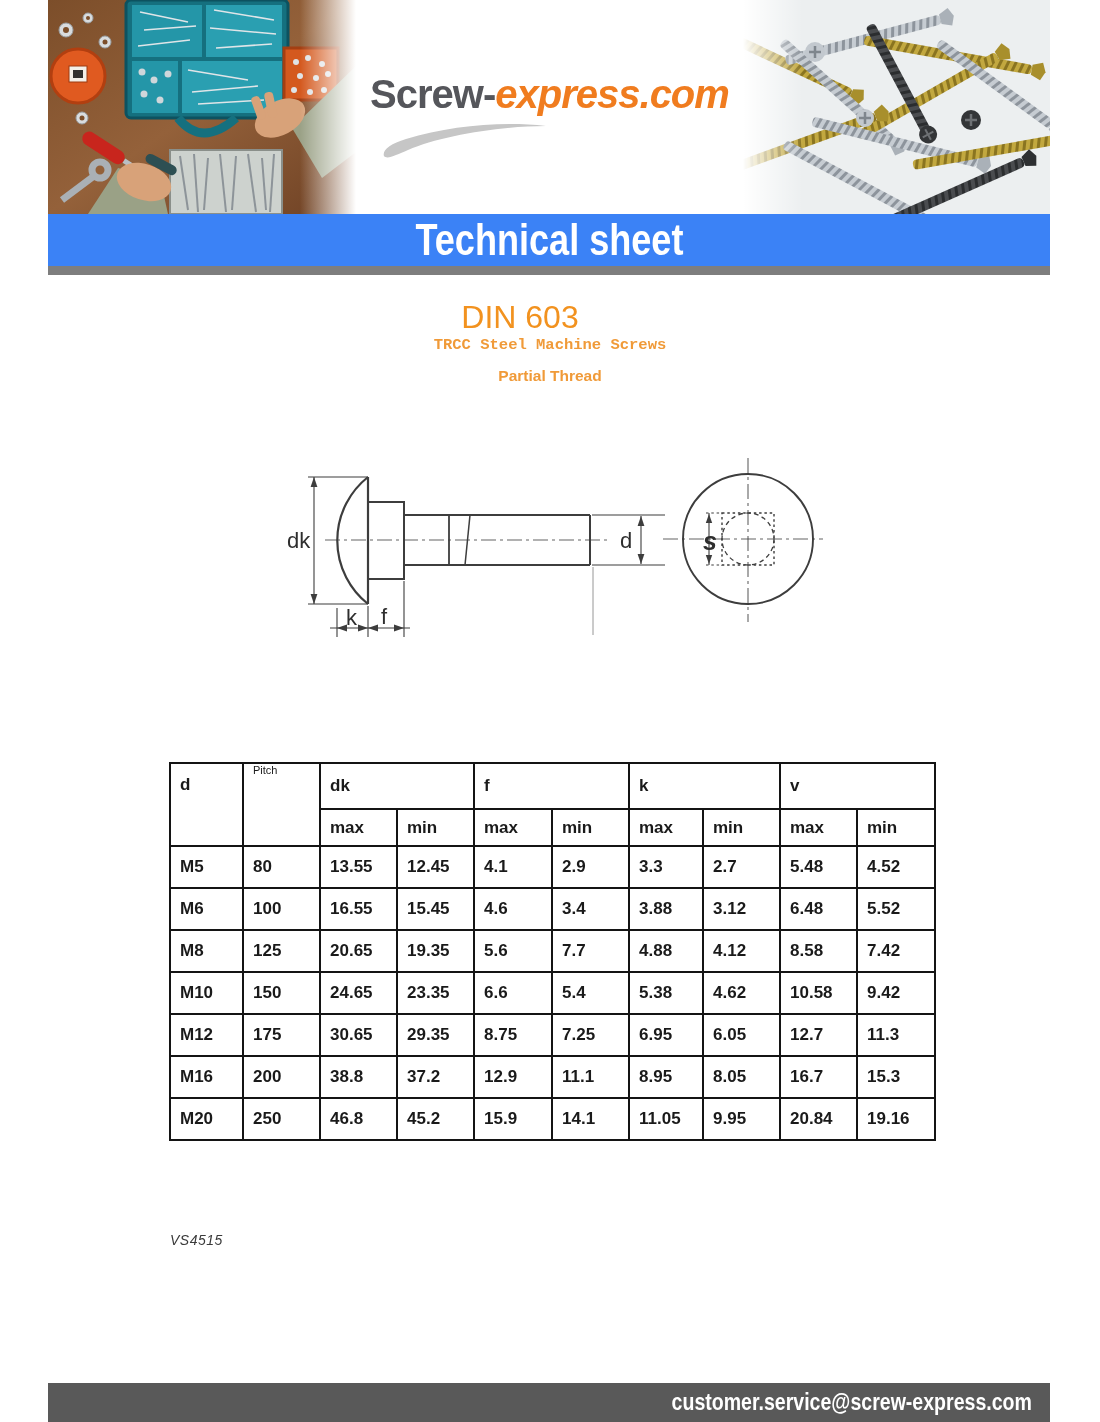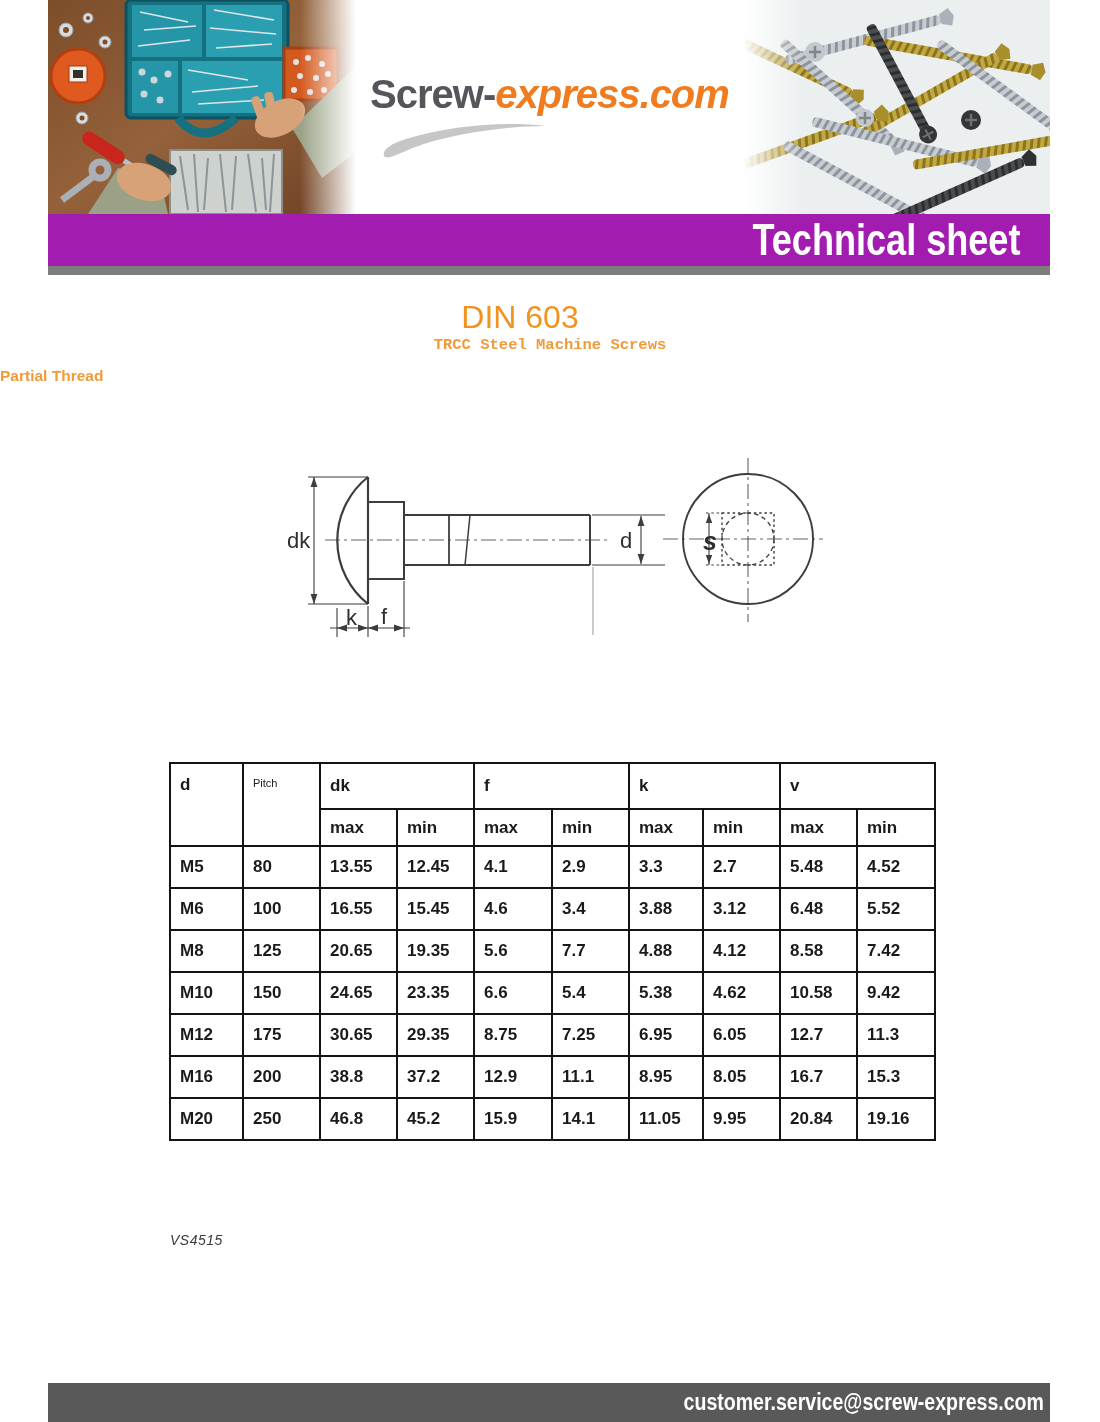"Technical sheet" .banner { background: #a21caf -> #3b82f6; justify-content: flex-end -> center }
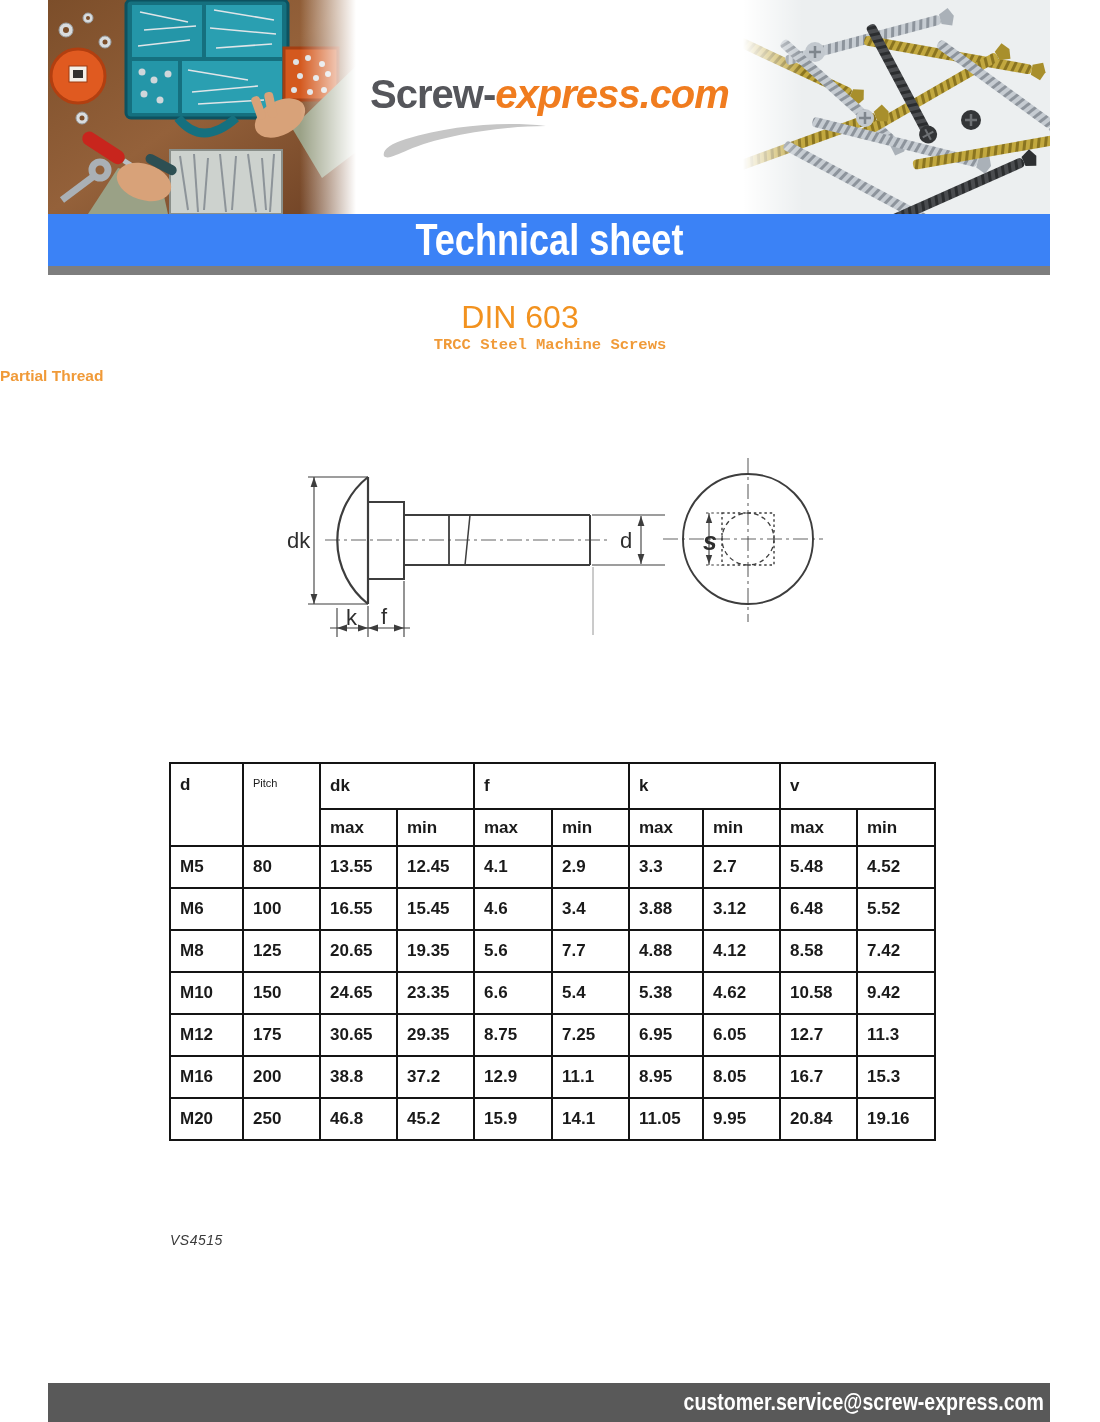"Partial Thread" .title-sub2 { text-align: left -> center }
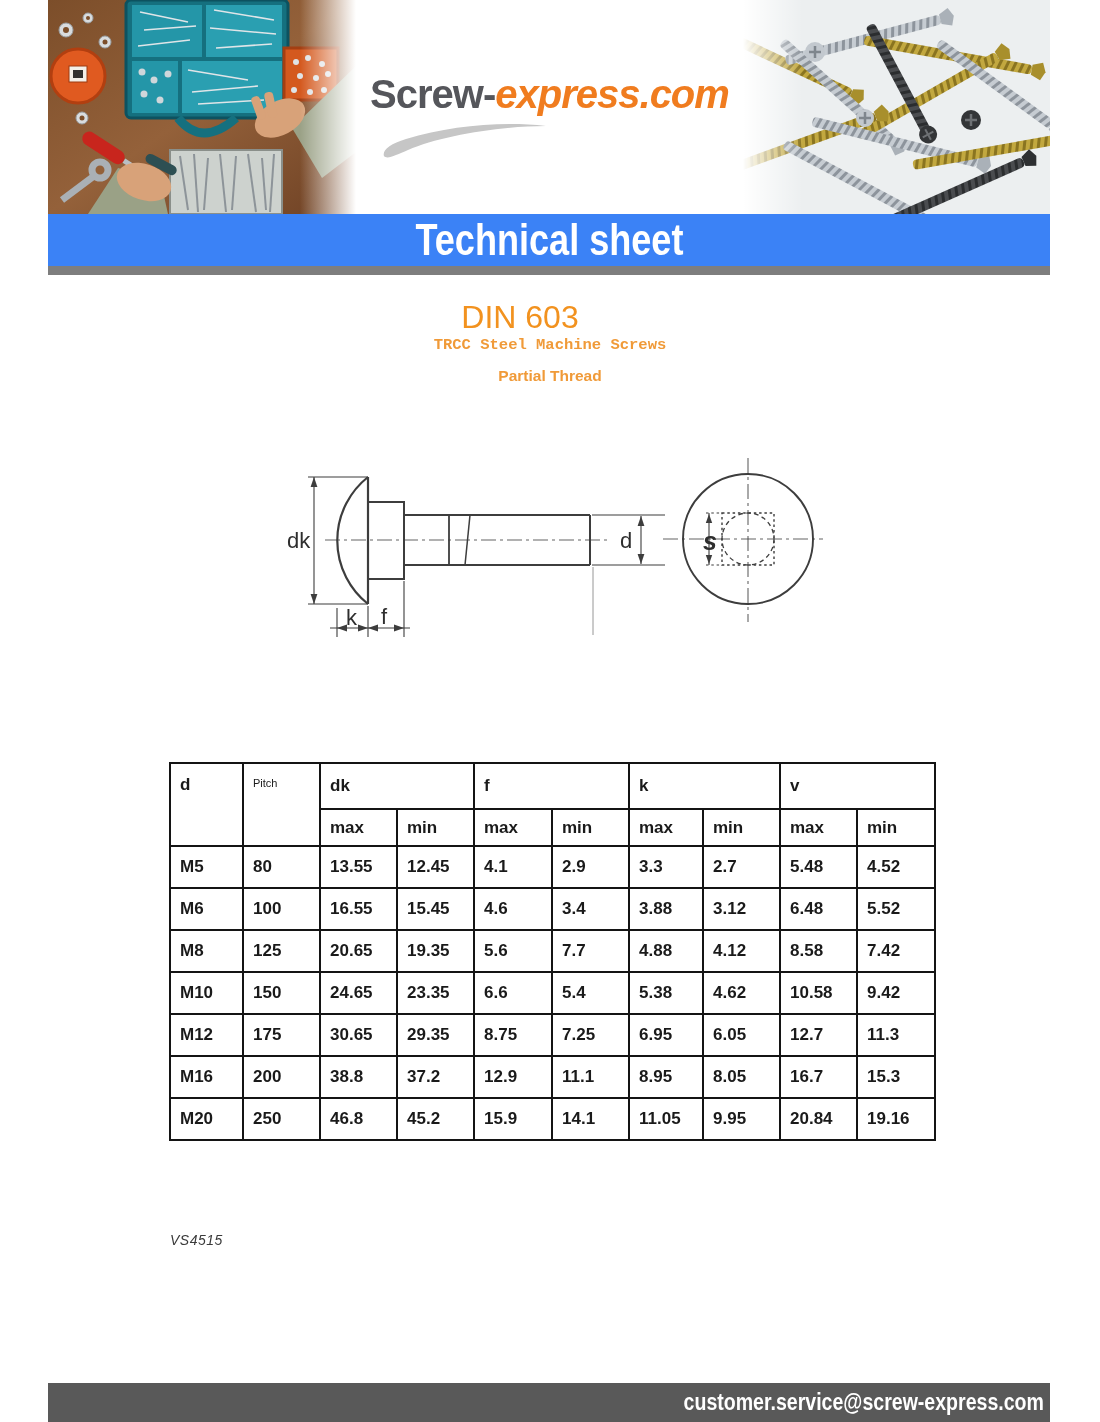"Pitch" .spec-table th.pitch { padding-top: 13px -> none }
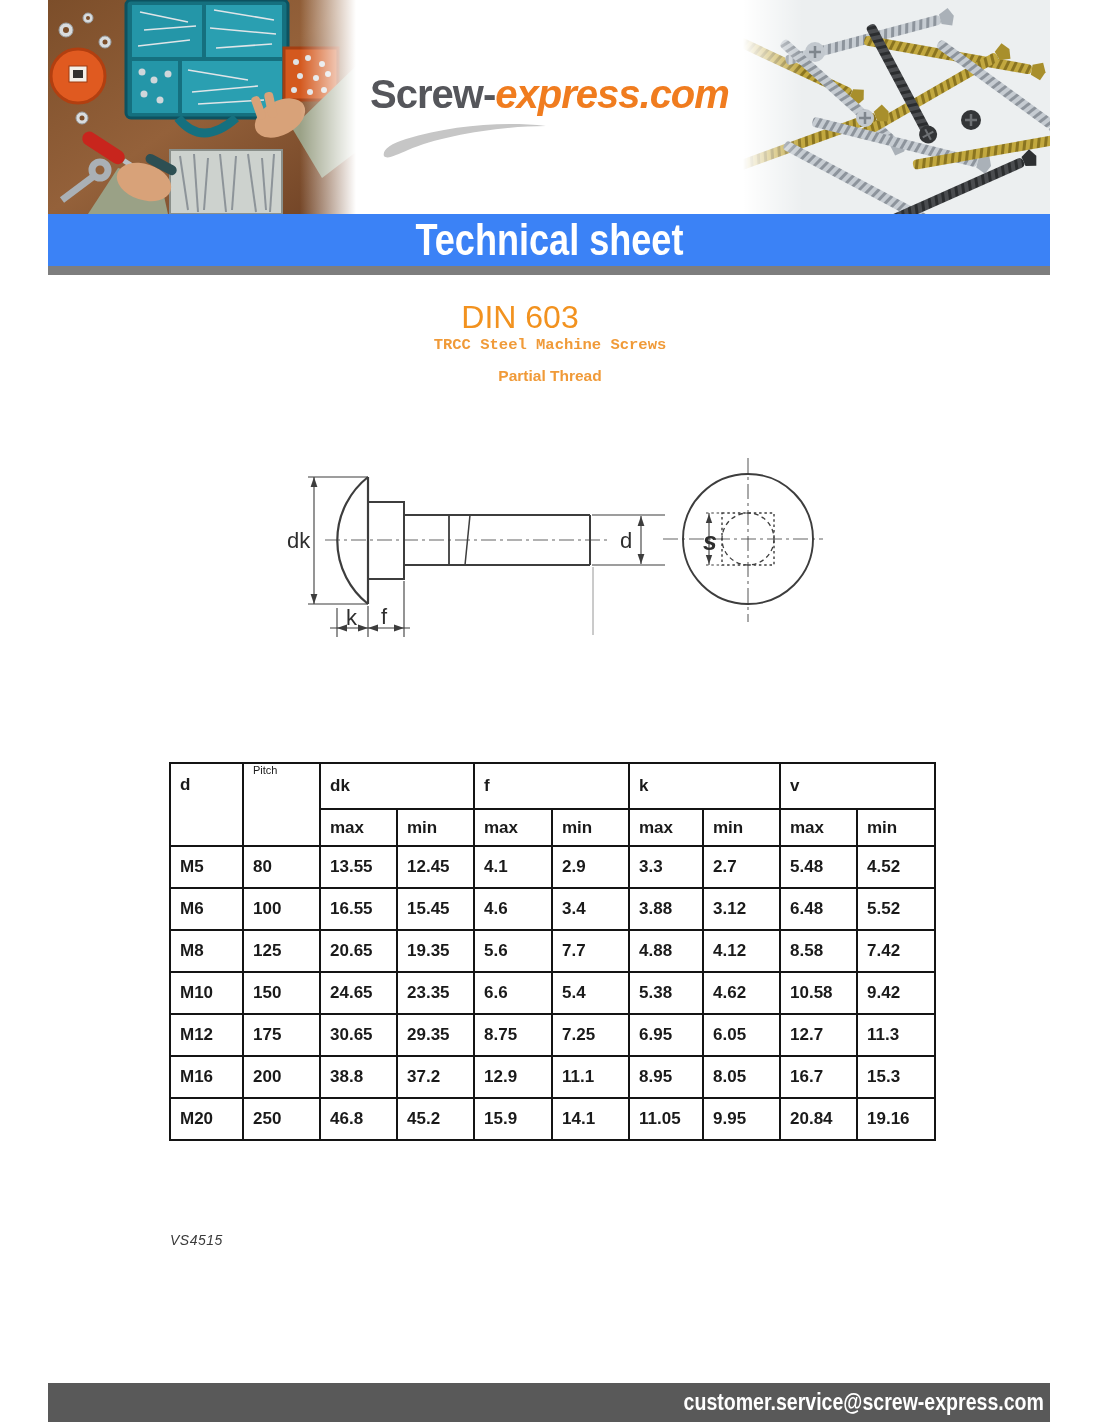"customer.service@screw-express.com" .footer-bar { padding-right: 6px -> 18px }
